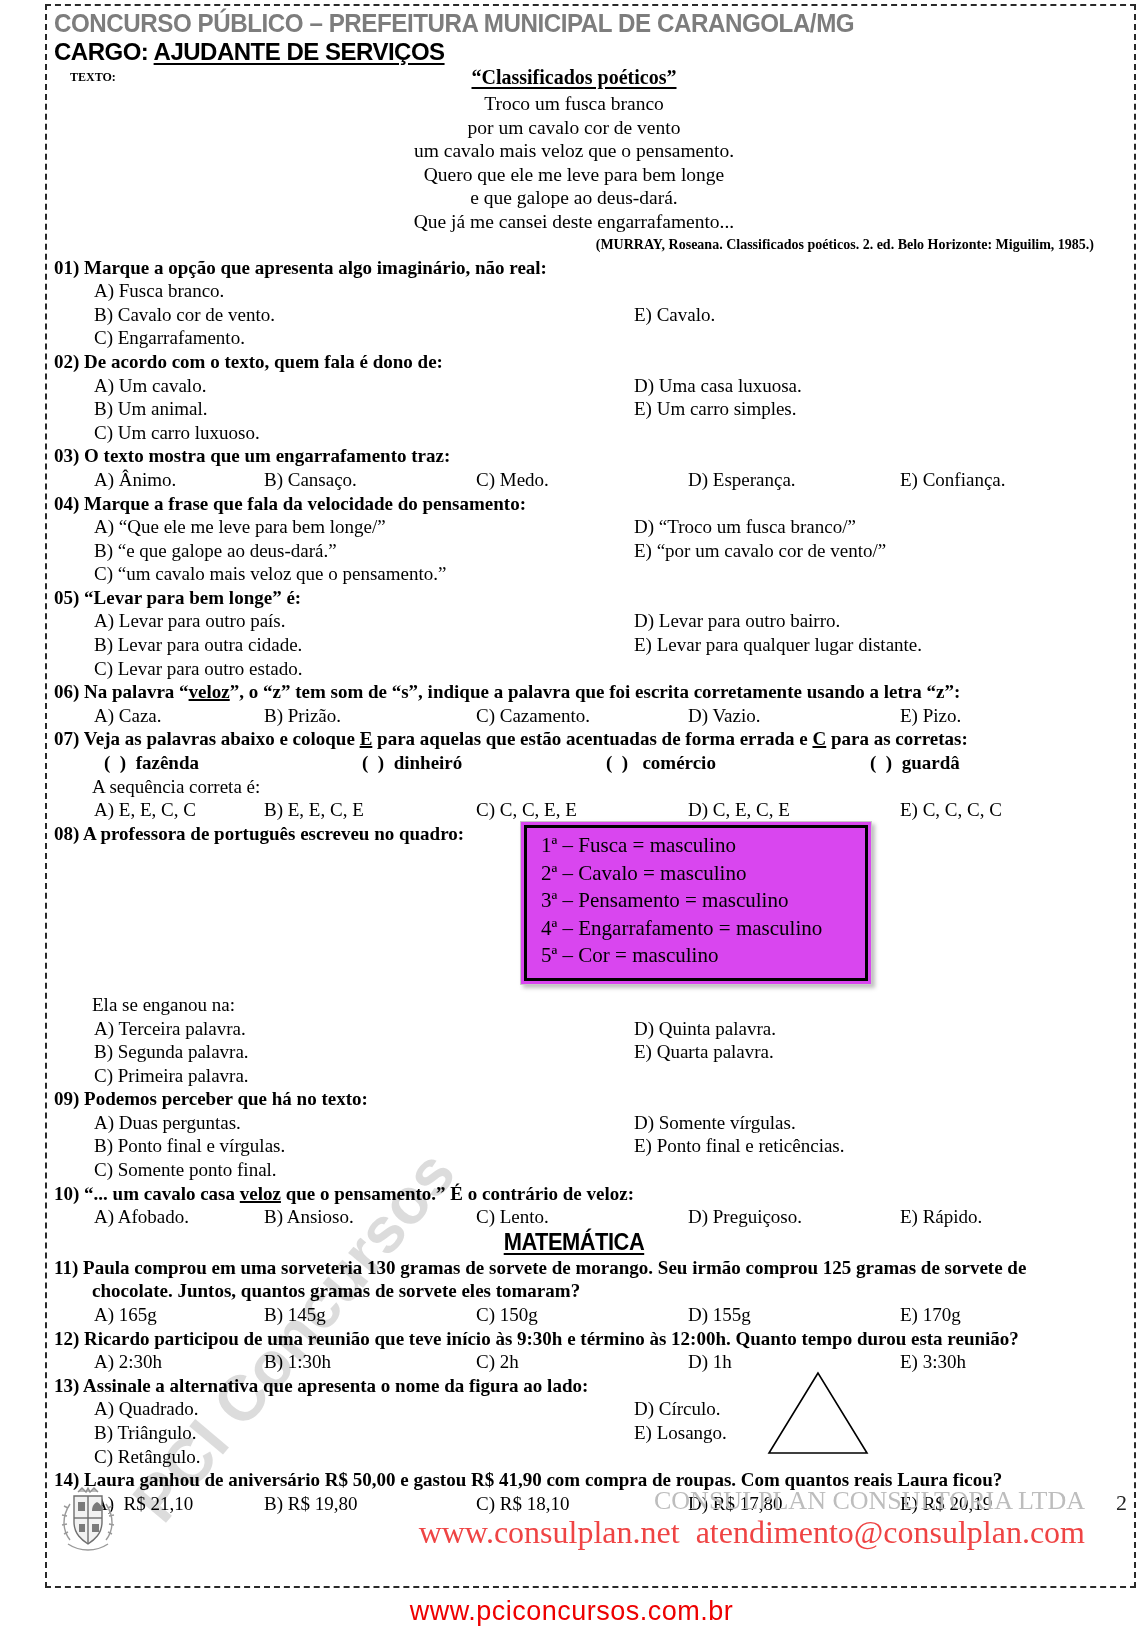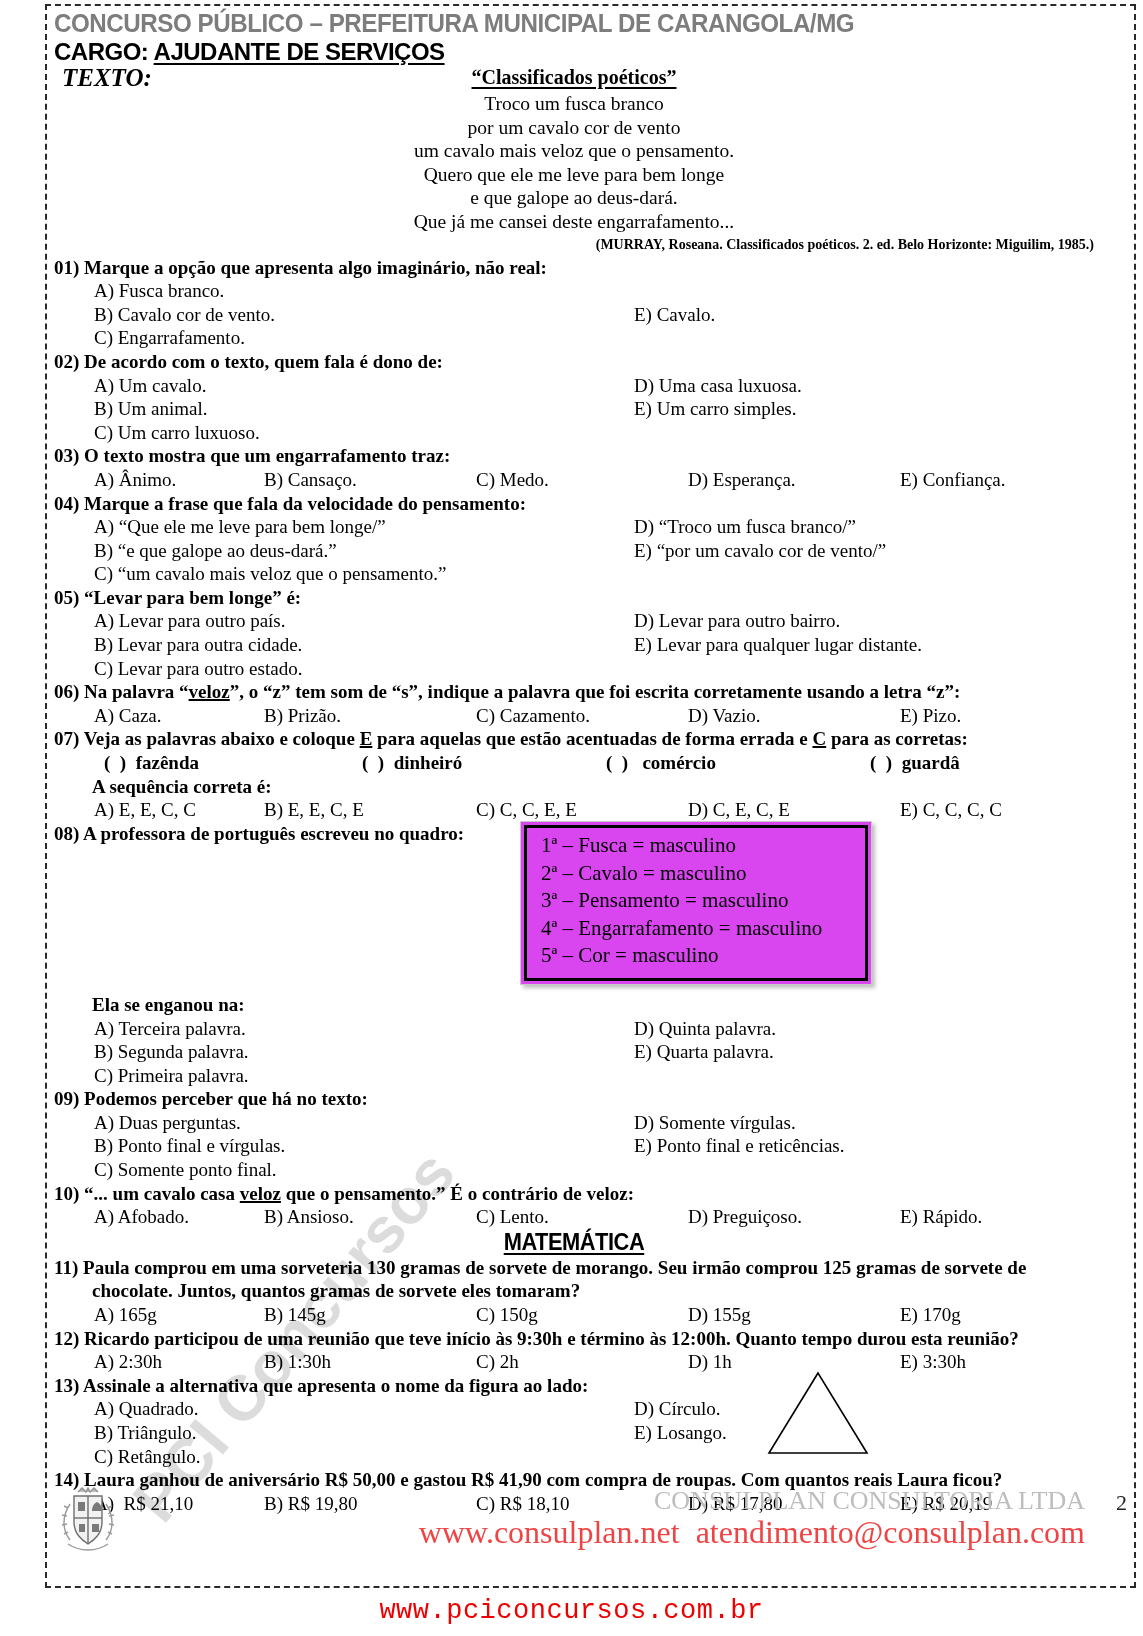"TEXTO:" .texto-label { font-size: 25px -> 12px; font-style: italic -> none; left: 8px -> 16px }
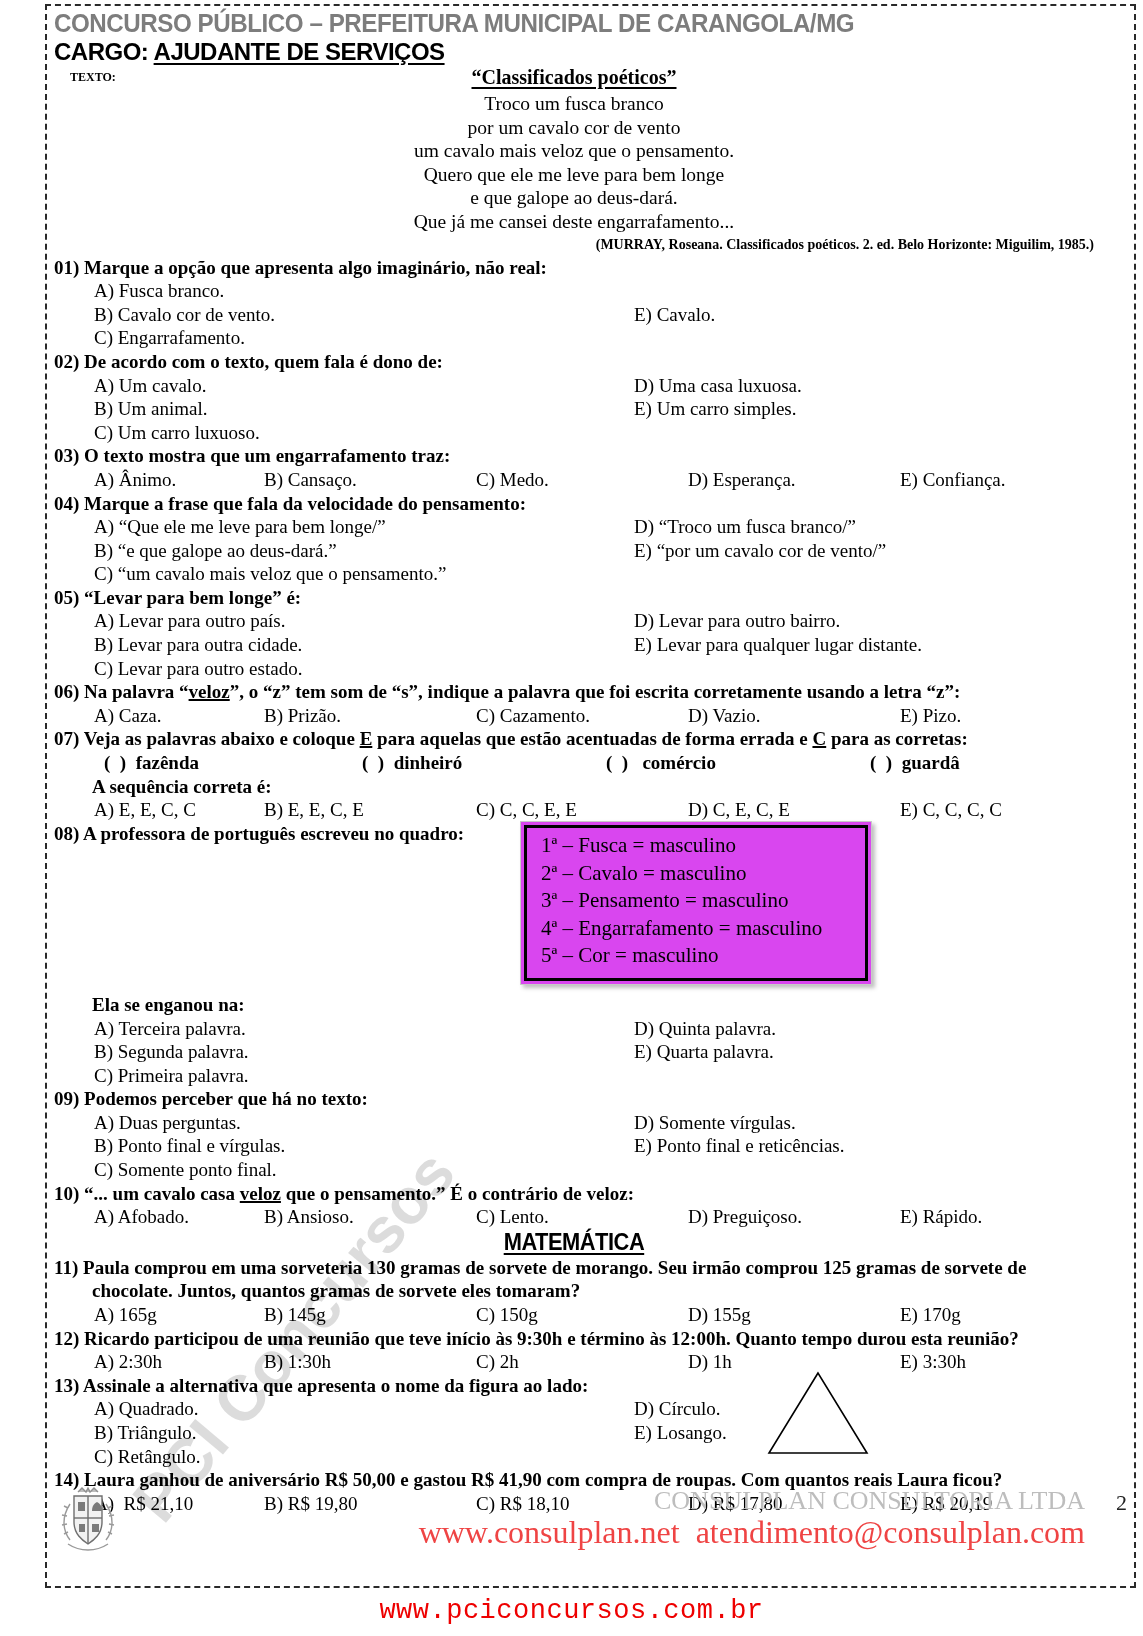"A sequência correta é:" .sub { font-weight: bold -> normal }
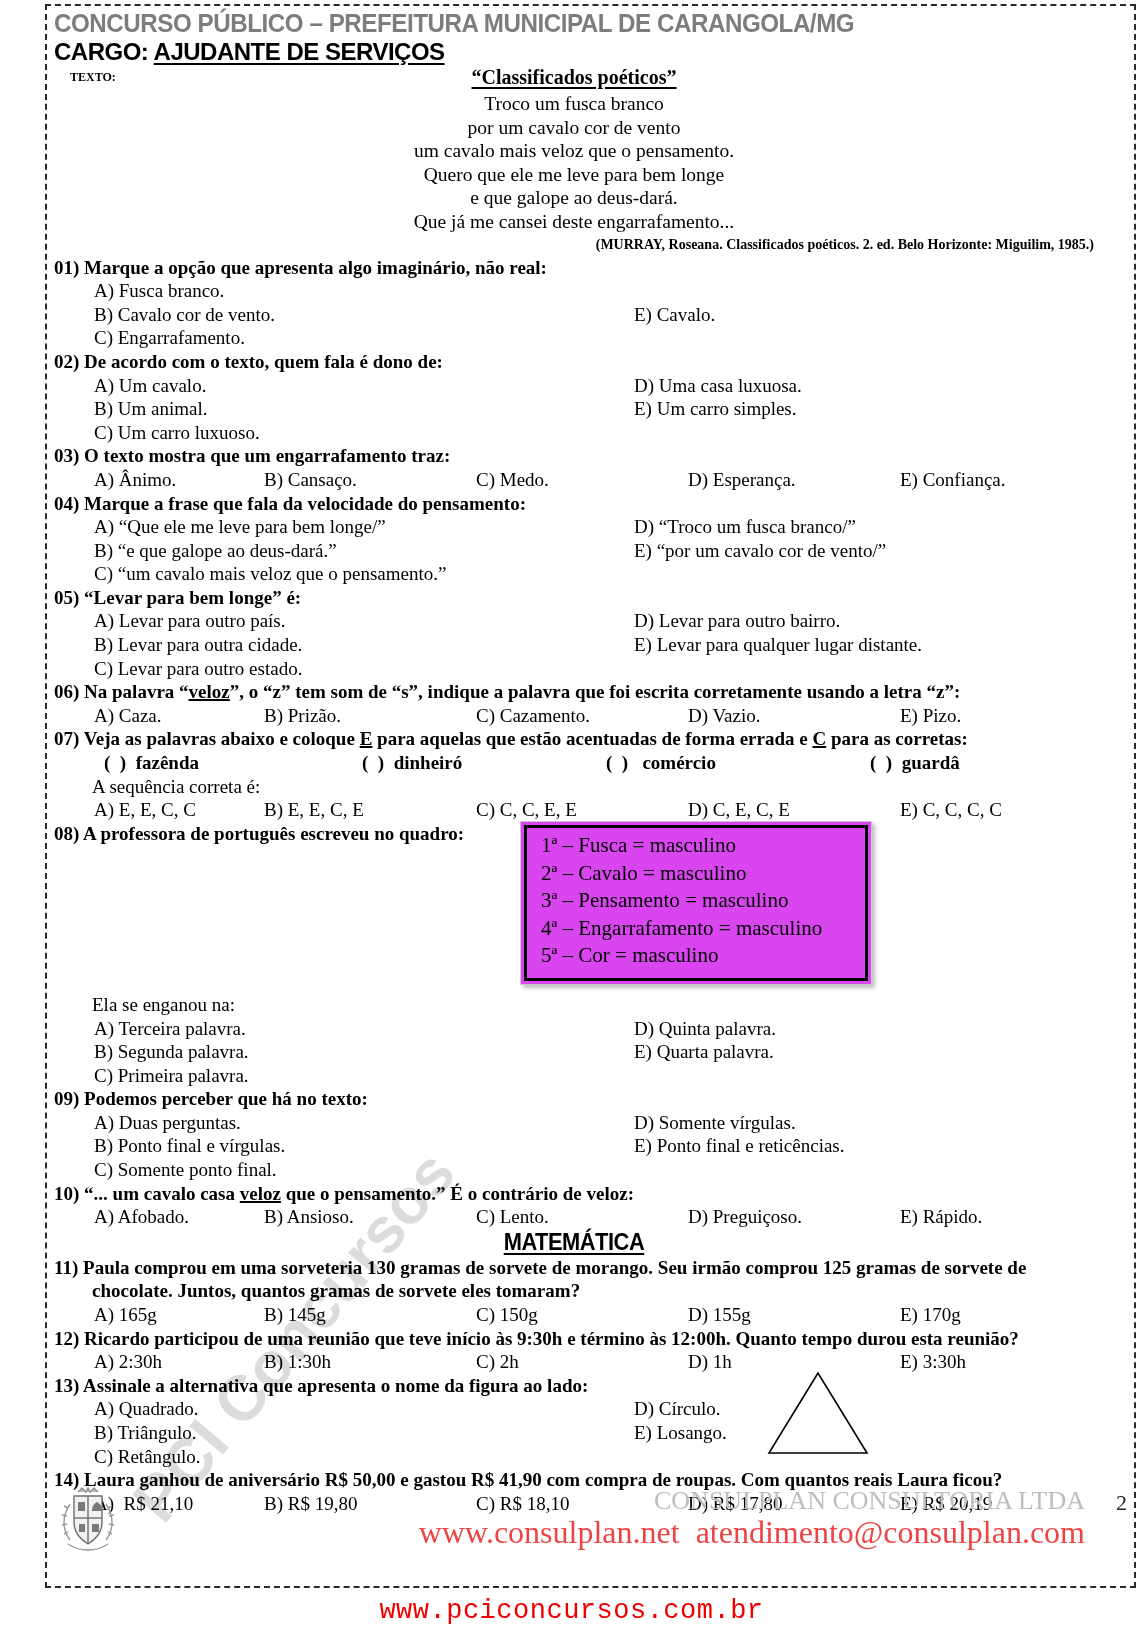"www.pciconcursos.com.br" .ext-url { font-family: Liberation Mono, monospace -> Liberation Sans, sans-serif }
